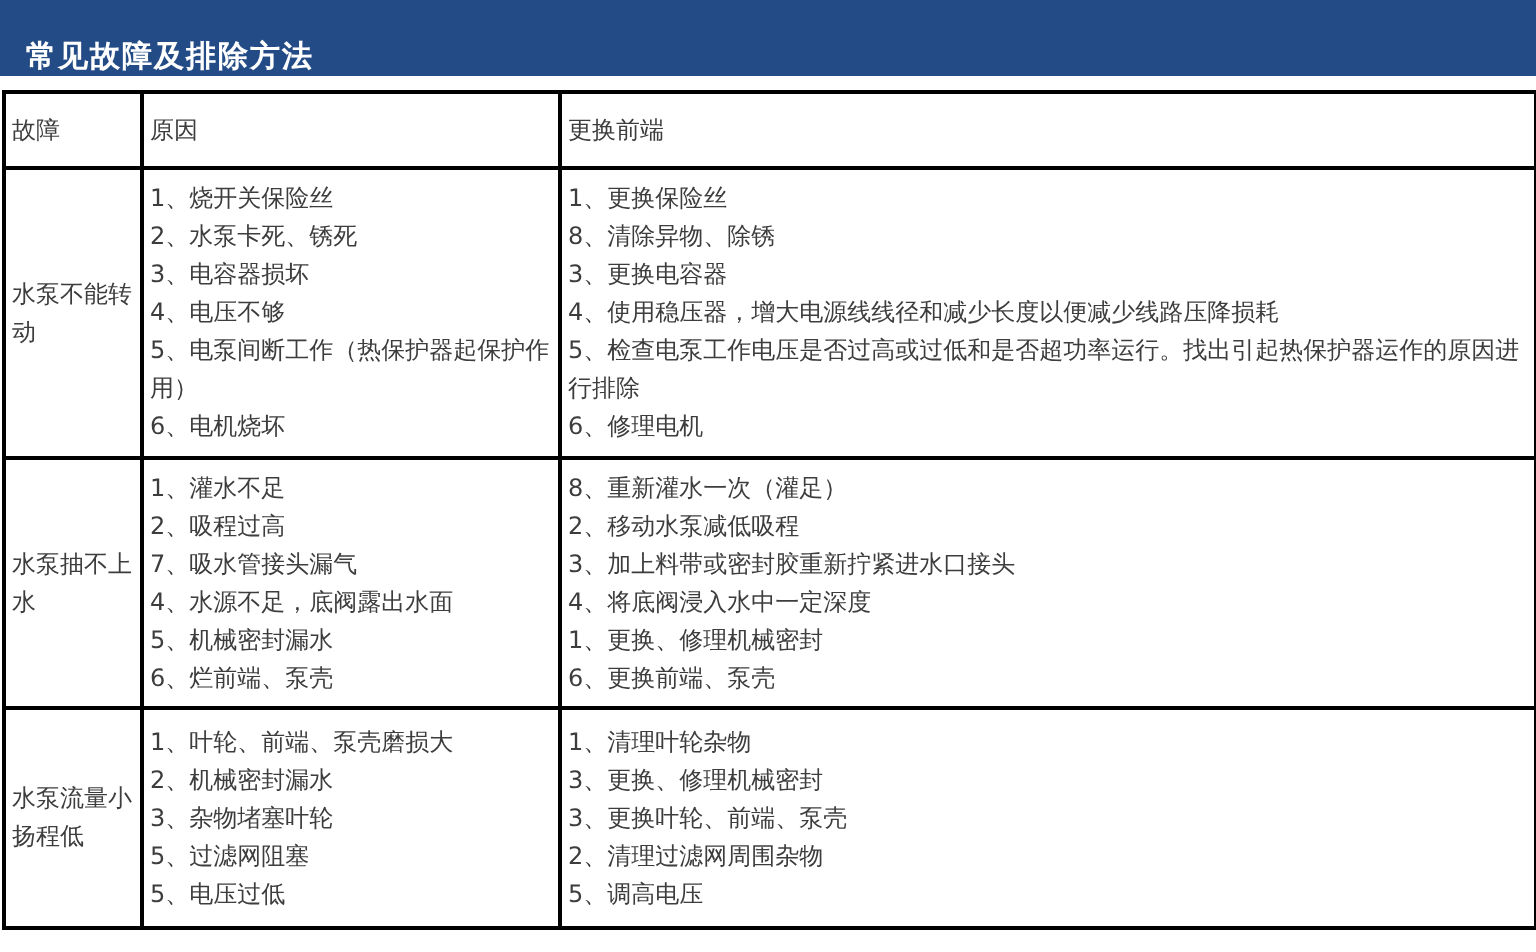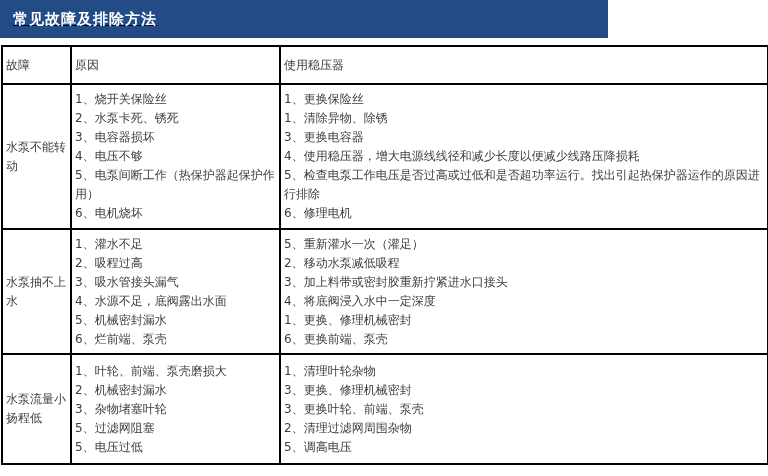"常见故障及排除方法" .title-bar { align-items: center -> flex-end; text-decoration: underline -> none; width: 608px -> 768px }
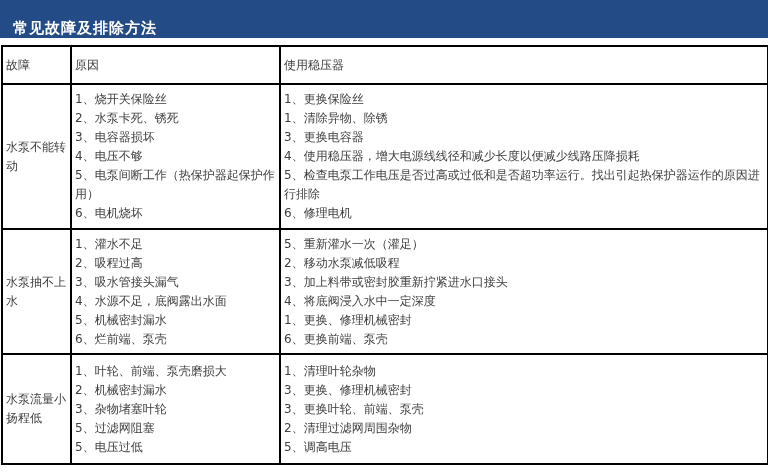"使用稳压器" th { text: 使用稳压器 -> 更换前端 }
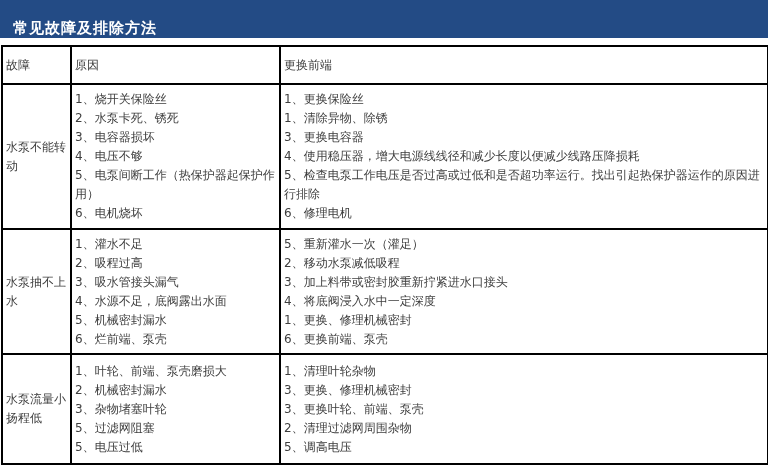"1、清除异物、除锈" div.list-item { text: 1 -> 8 }
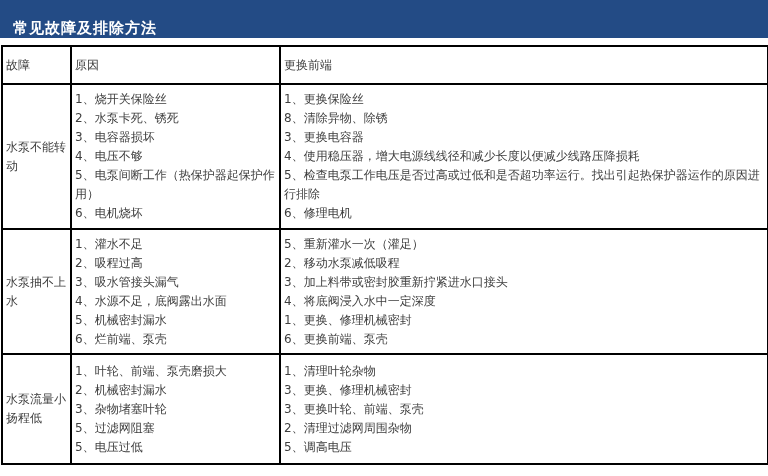"5、重新灌水一次（灌足）" div.list-item { text: 5 -> 8 }
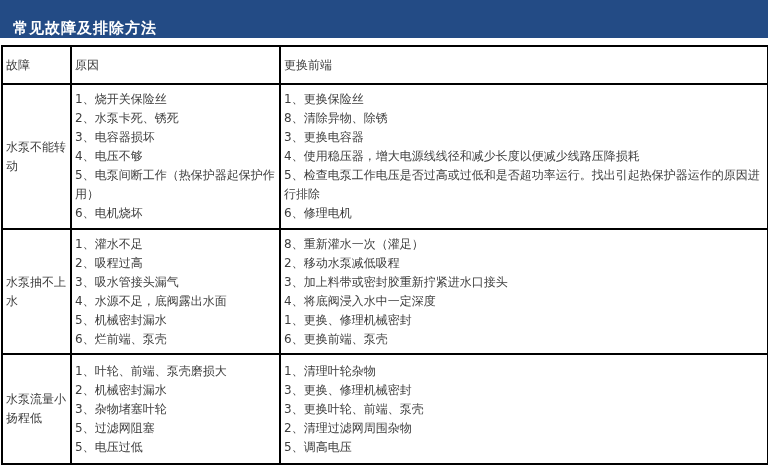"3、吸水管接头漏气" div.list-item { text: 3 -> 7 }
